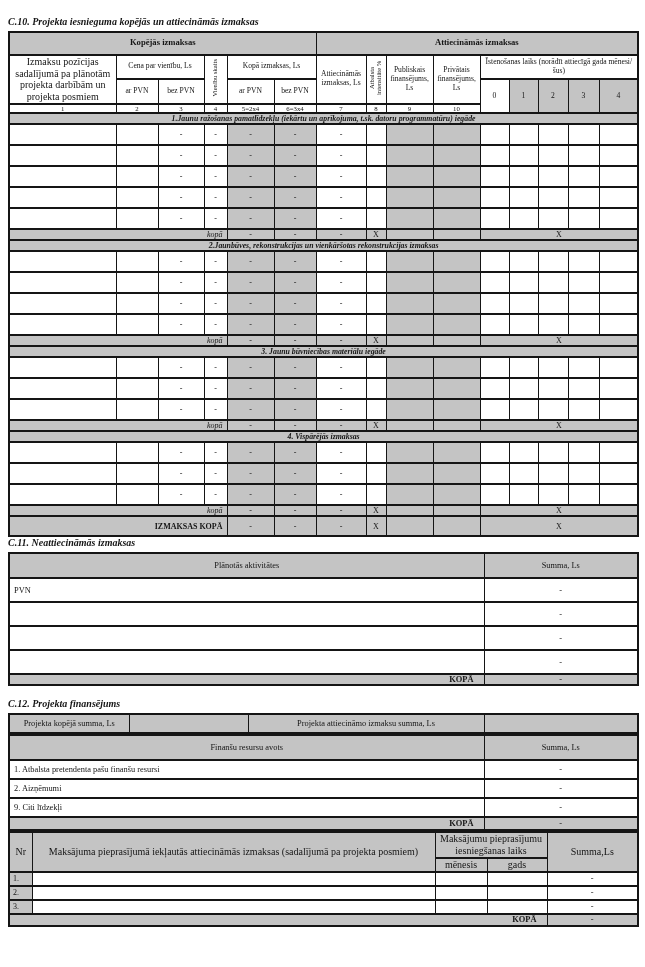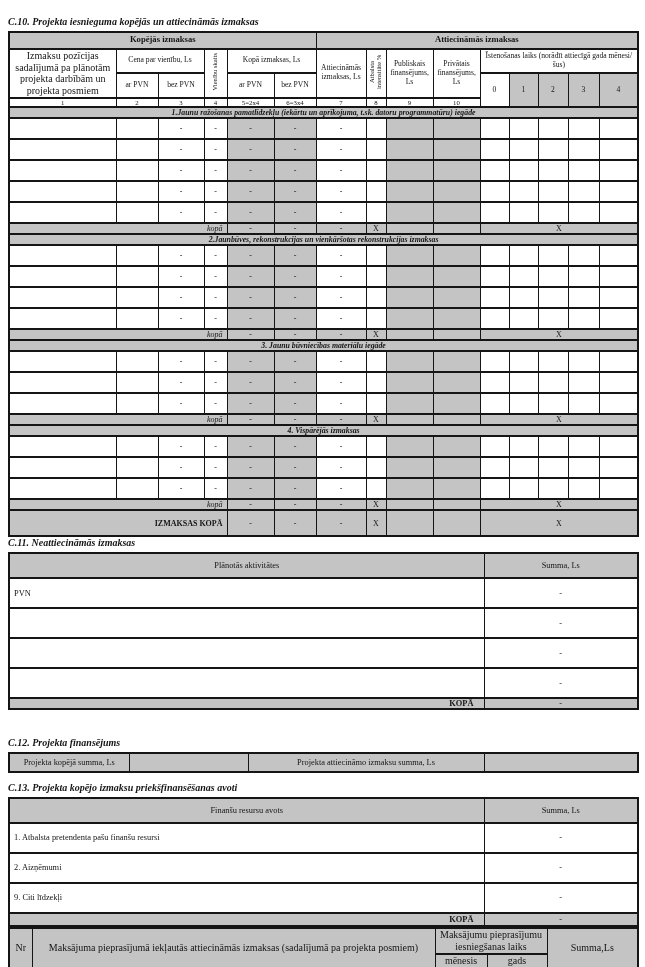"Kopējās izmaksas" .c10 tr.hA th { height: 17px -> 23px }
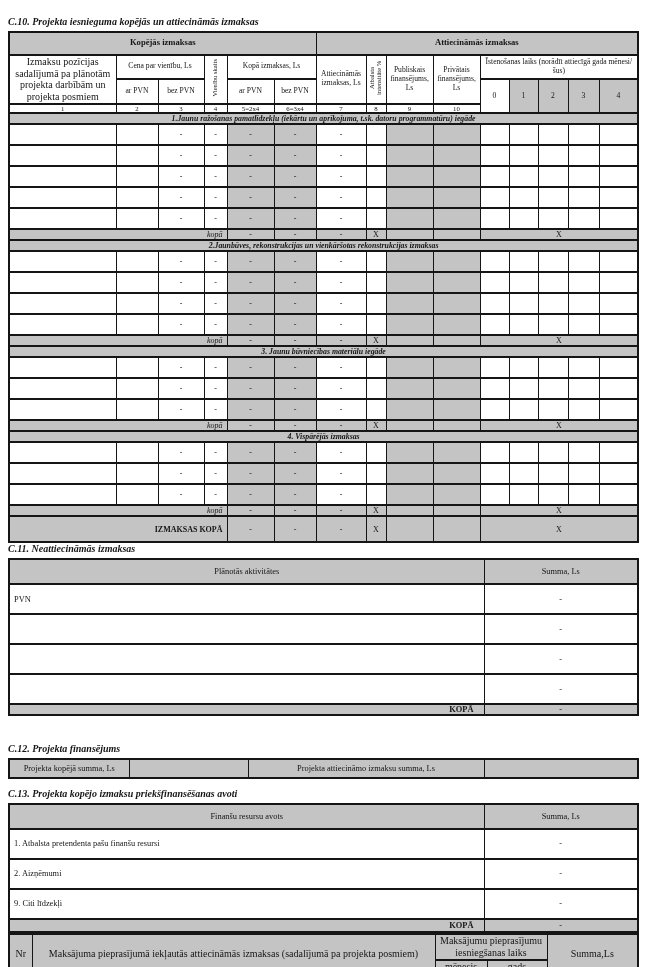"IZMAKSAS KOPĀ" .c10 tr.total-row td { height: 26px -> 20px }
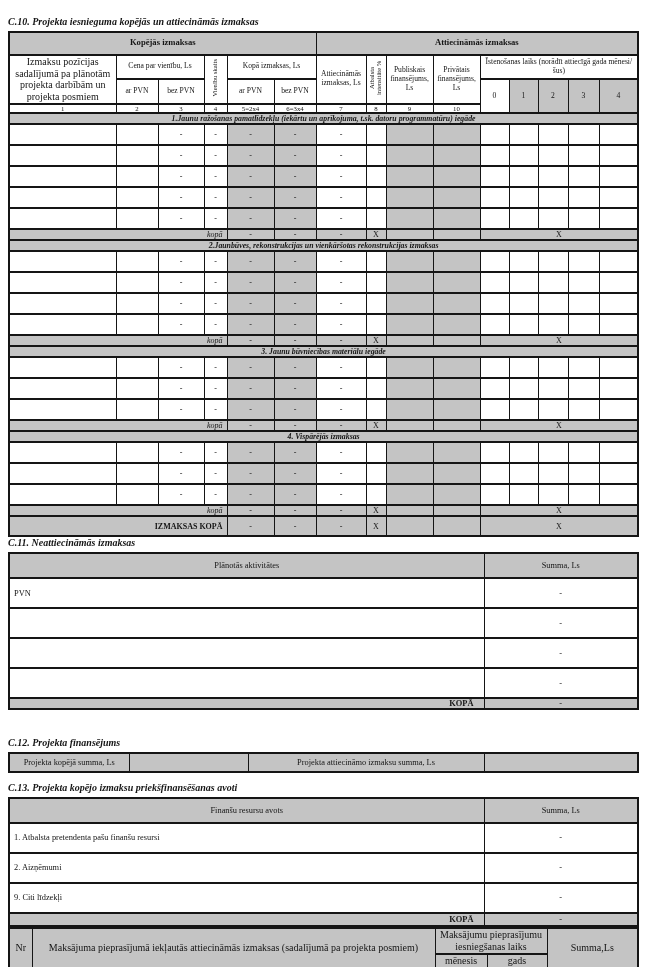"PVN" .c11 tbody tr { height: 30px -> 24px }
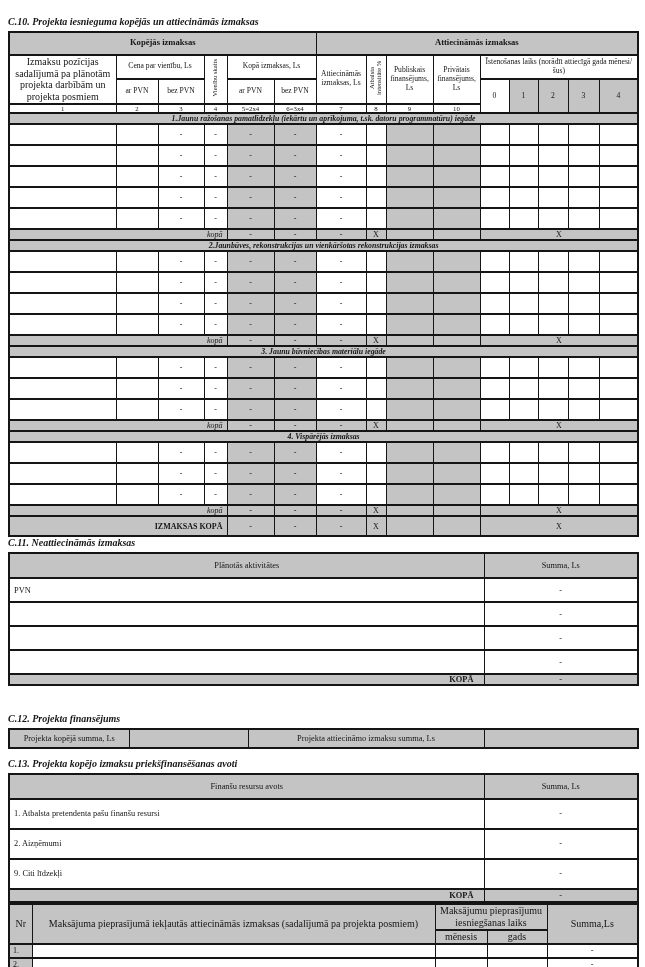"C.12. Projekta finansējums" .mt2 { margin-top: 27px -> 12px }
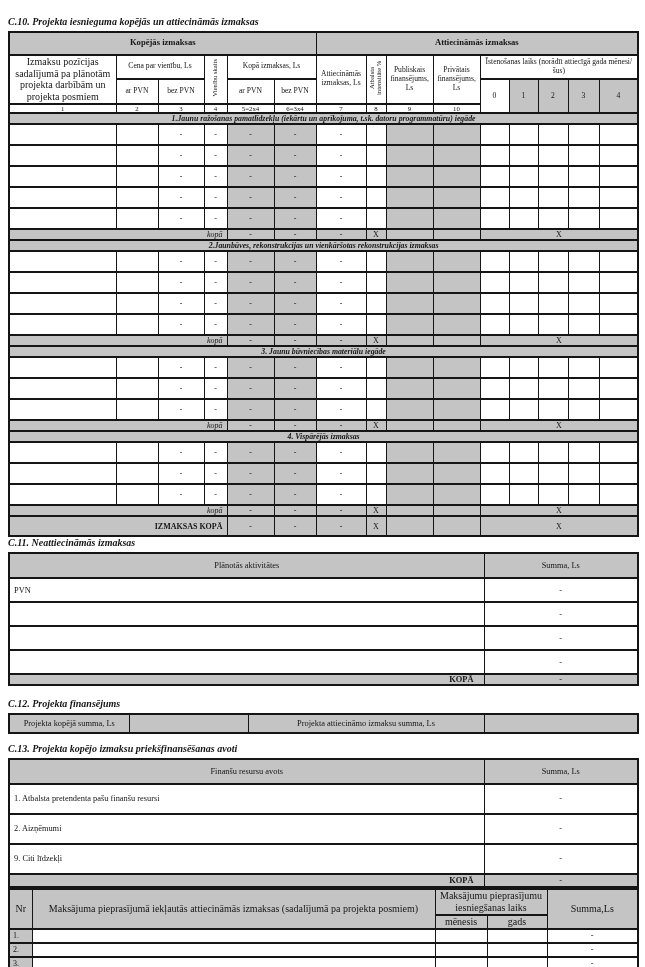"C.13. Projekta kopējo izmaksu" div.sec-title { html: <div>C.13. Projekta kopējo izmaksu priekšfinansēšanas avoti</div> -> none }
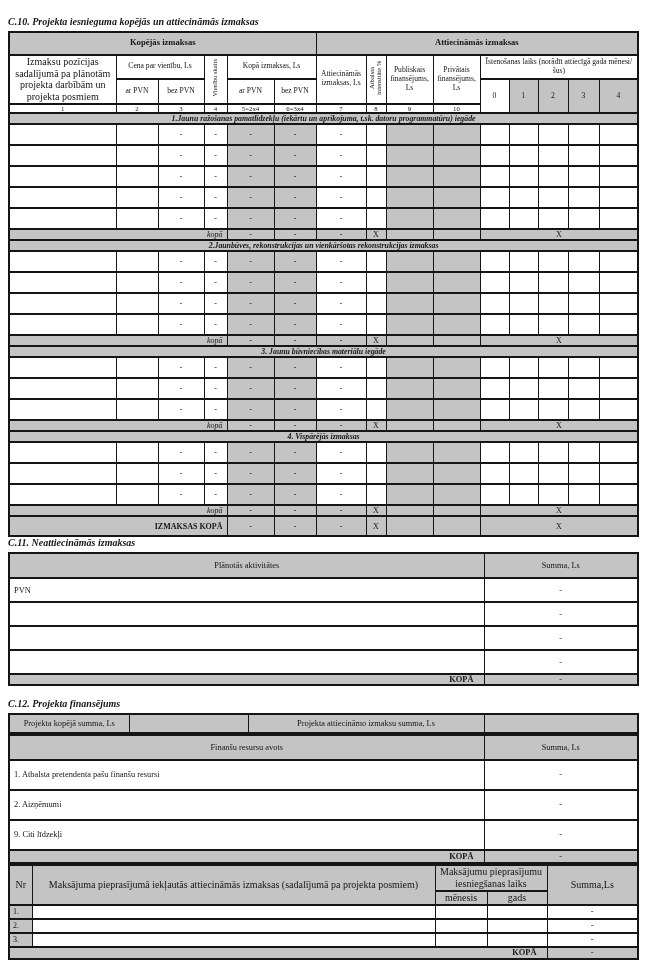"1. Atbalsta pretendenta pašu finanšu" .c13 tbody tr { height: 30px -> 19px }
